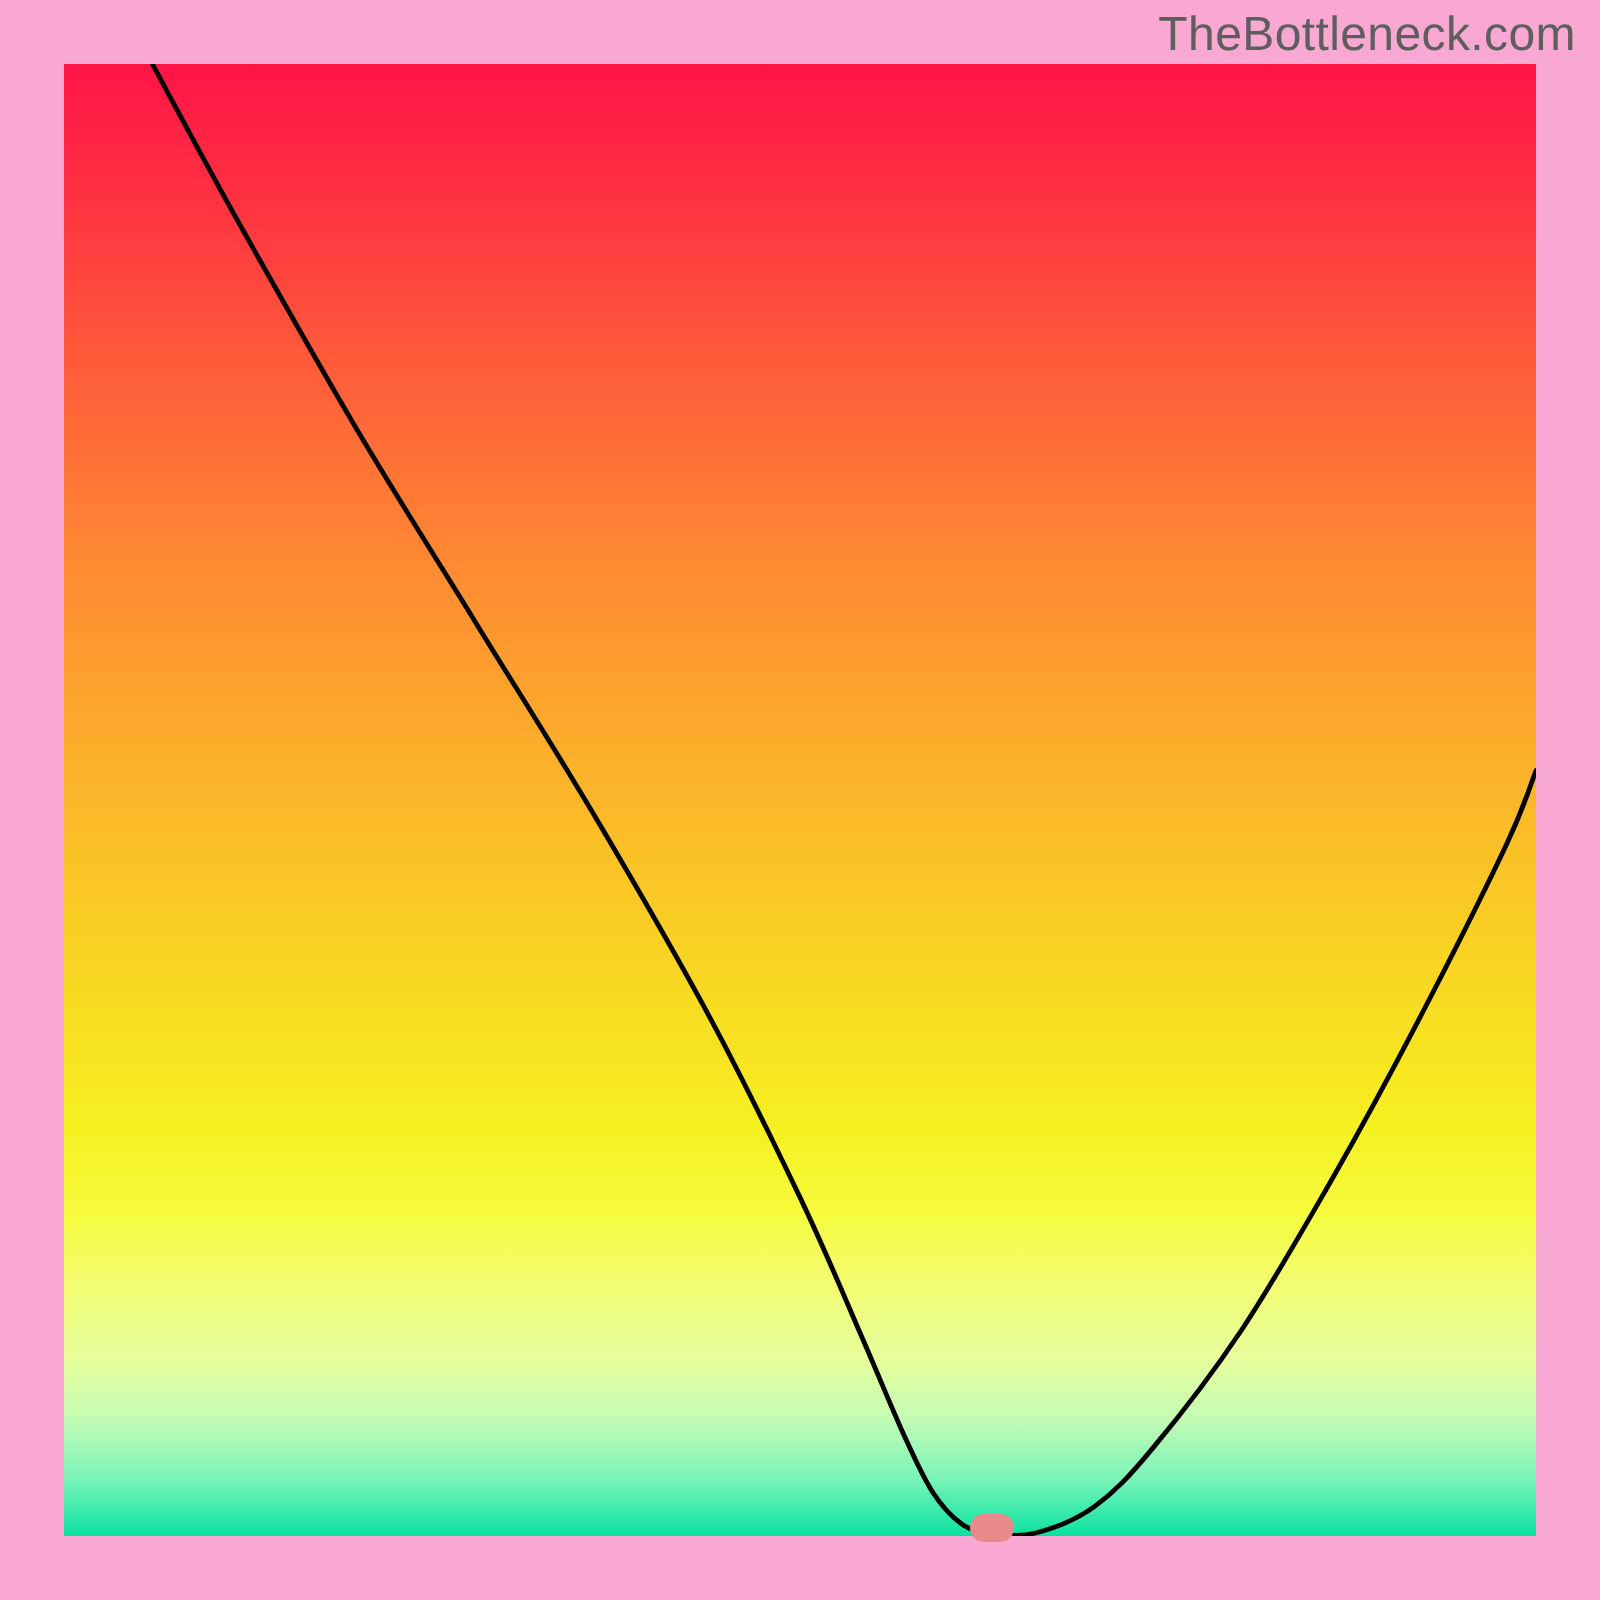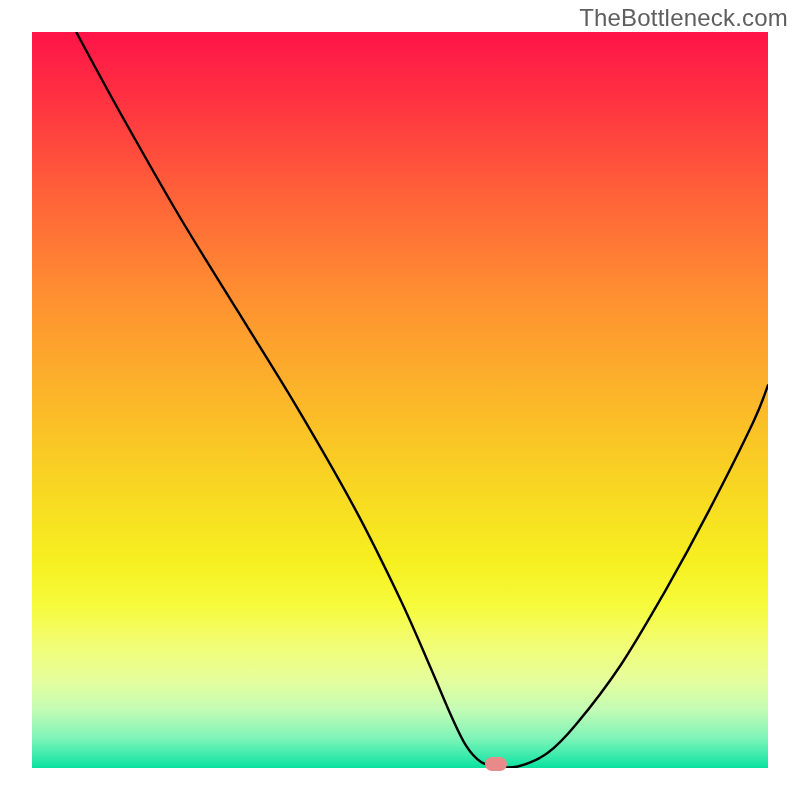"TheBottleneck.com" .frame { background: #ffffff -> #f9a8d4 }
